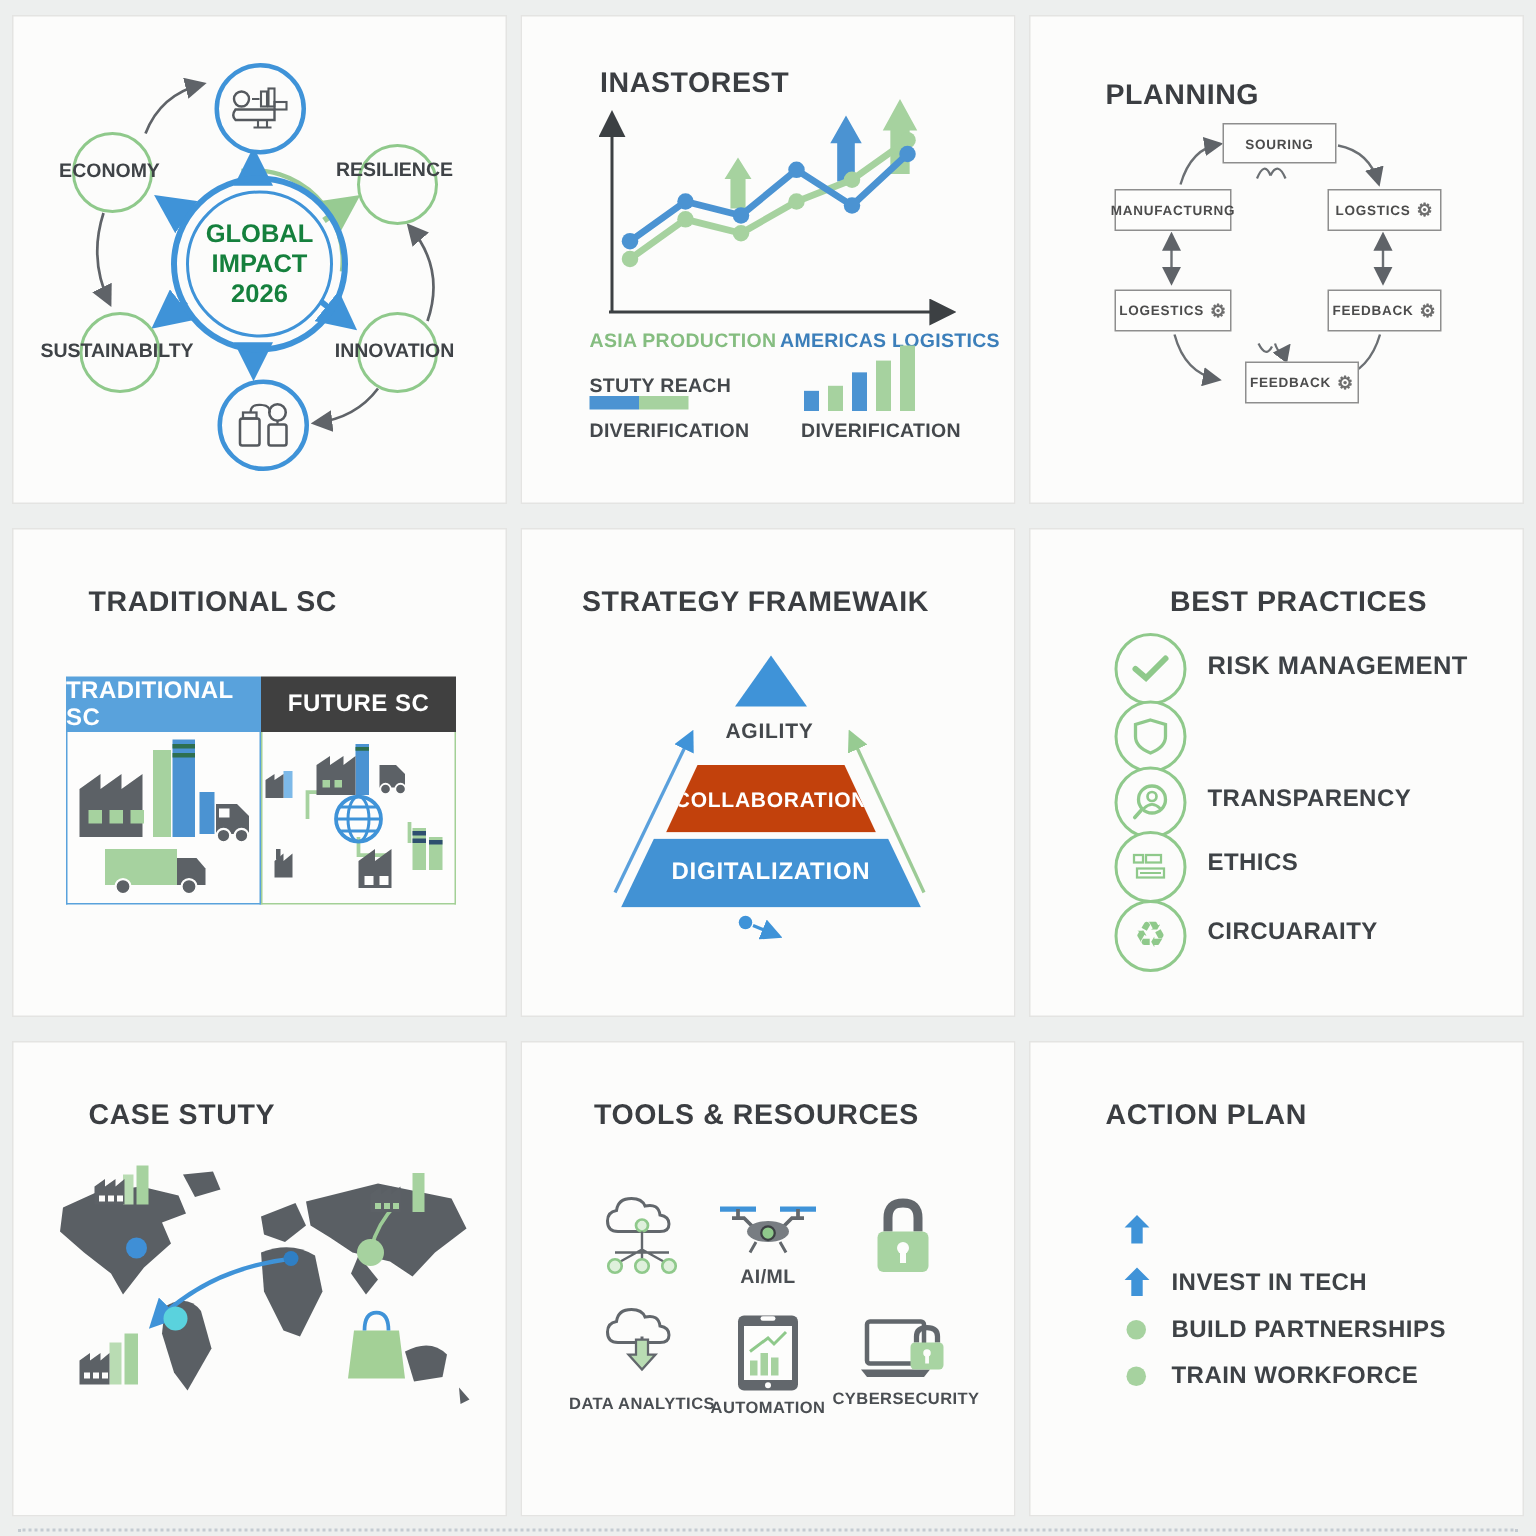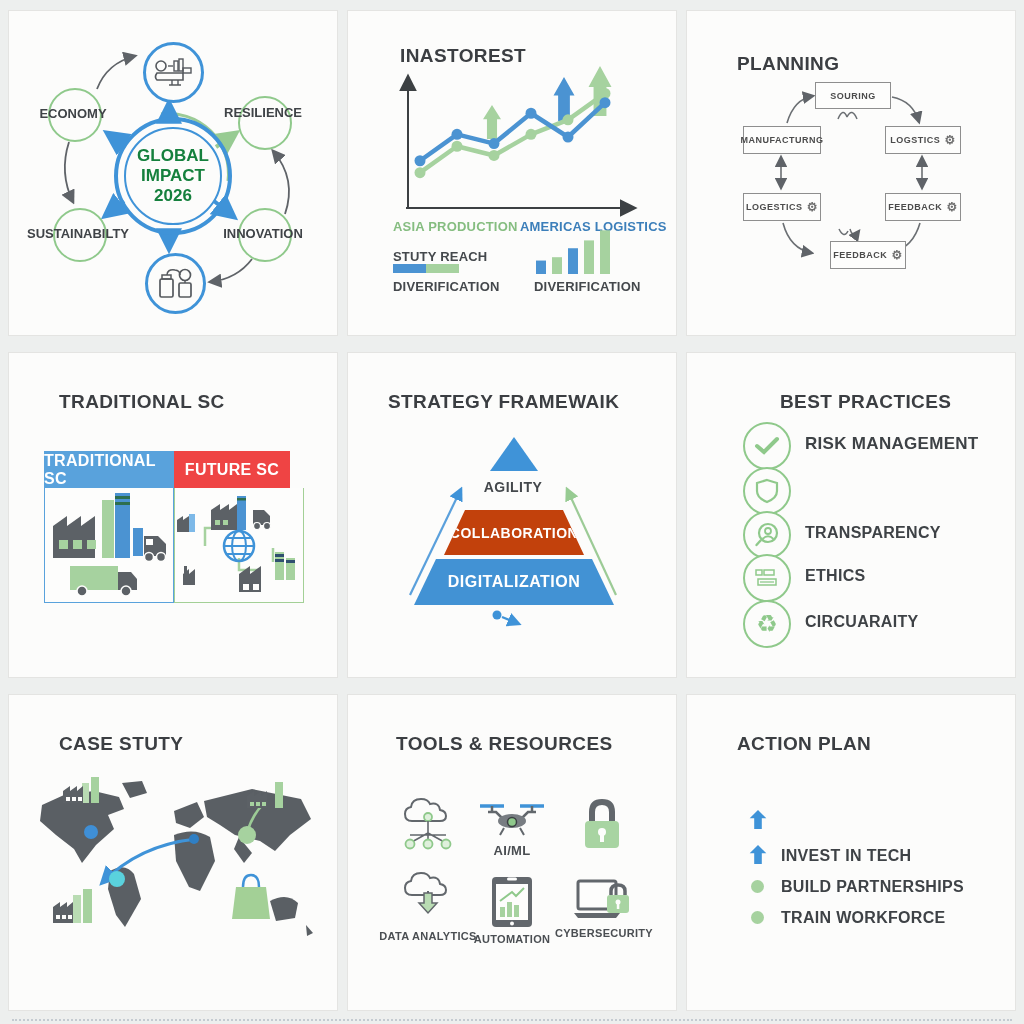"FUTURE SC" div.tbl-header { background: #ef4444 -> #404040; width: 116px -> 130px }
